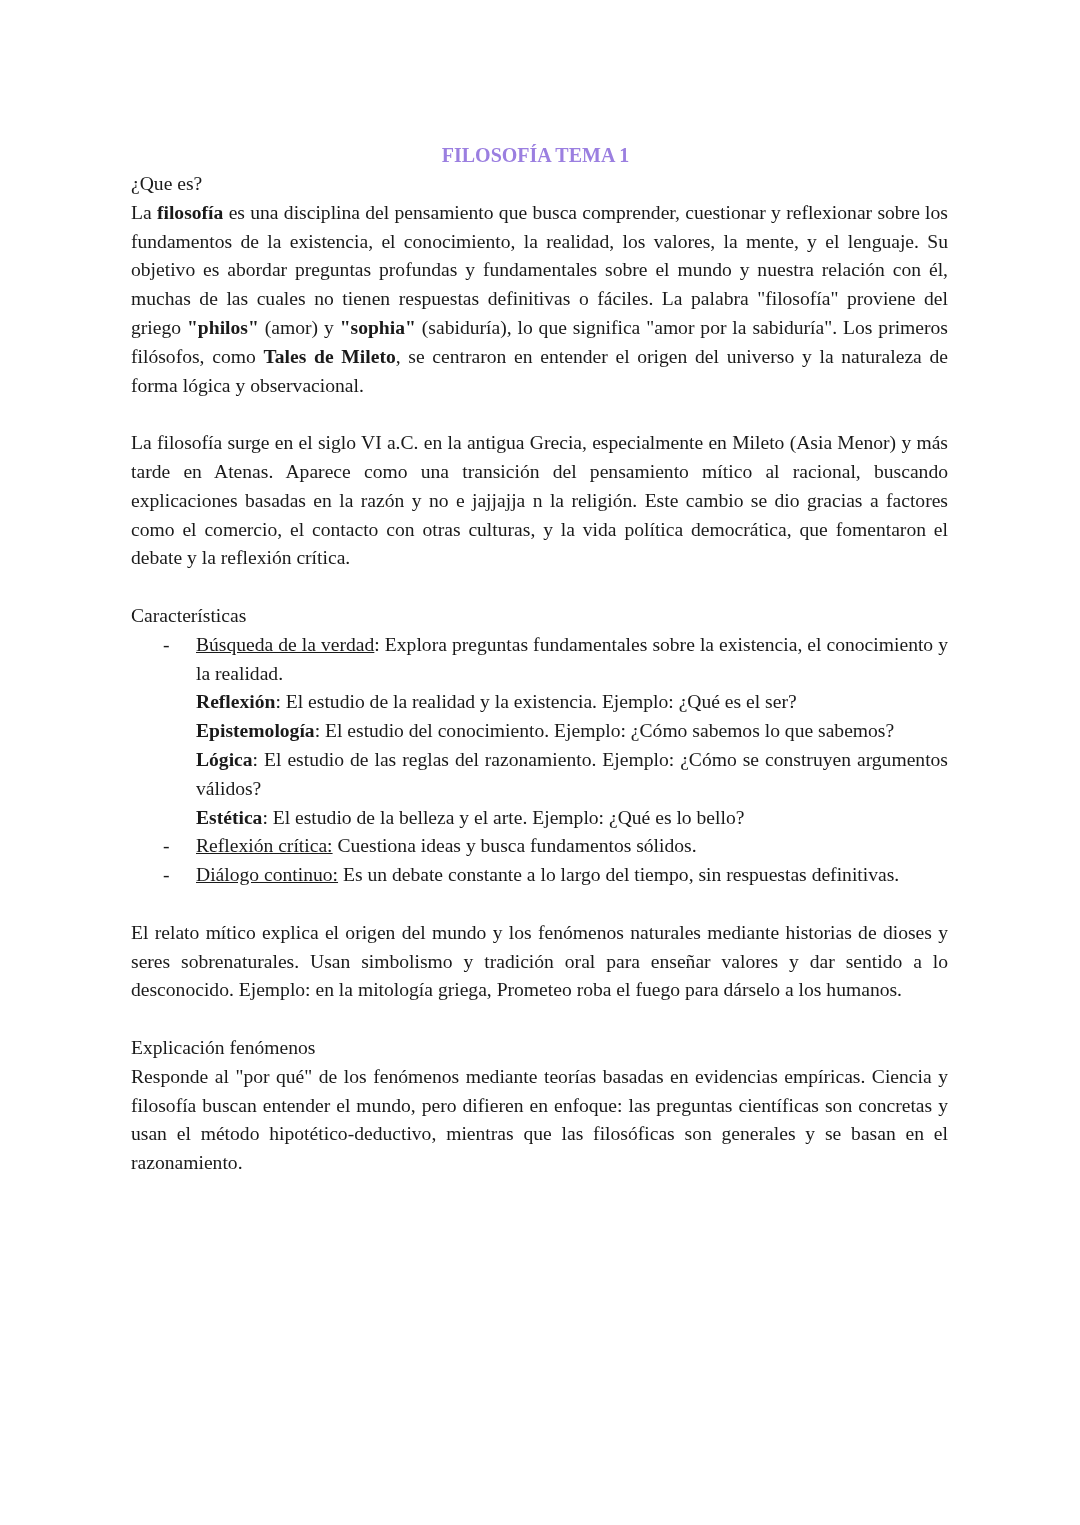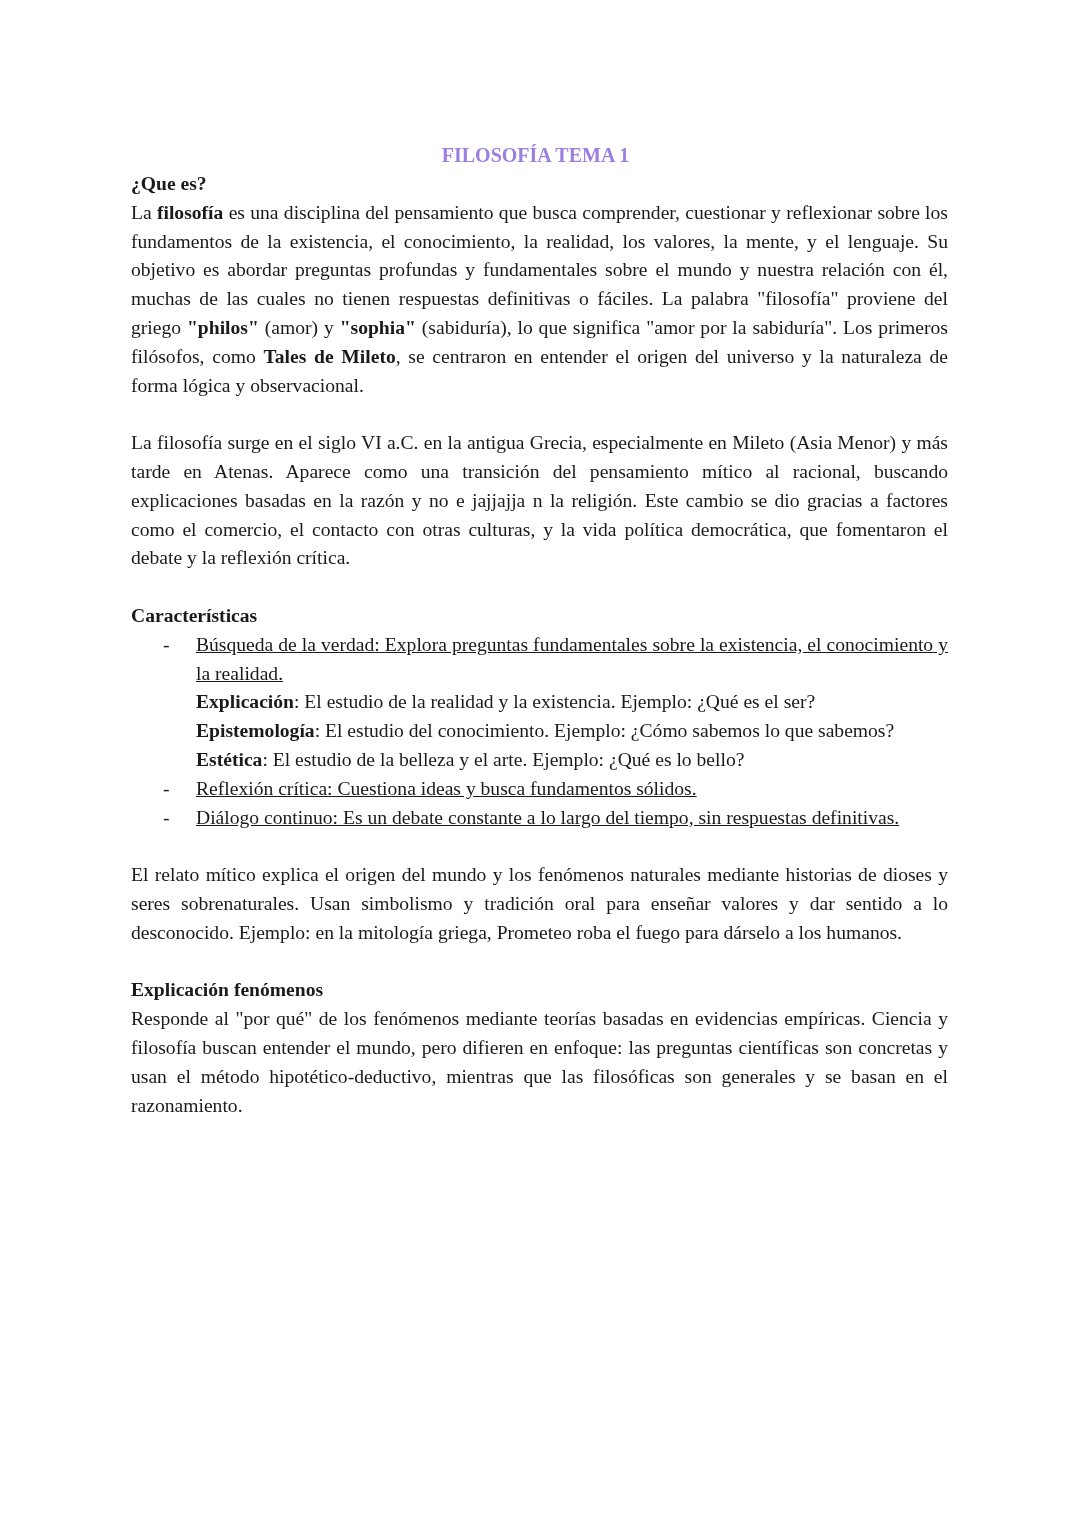"¿Que es?" .heading { font-weight: bold -> normal }
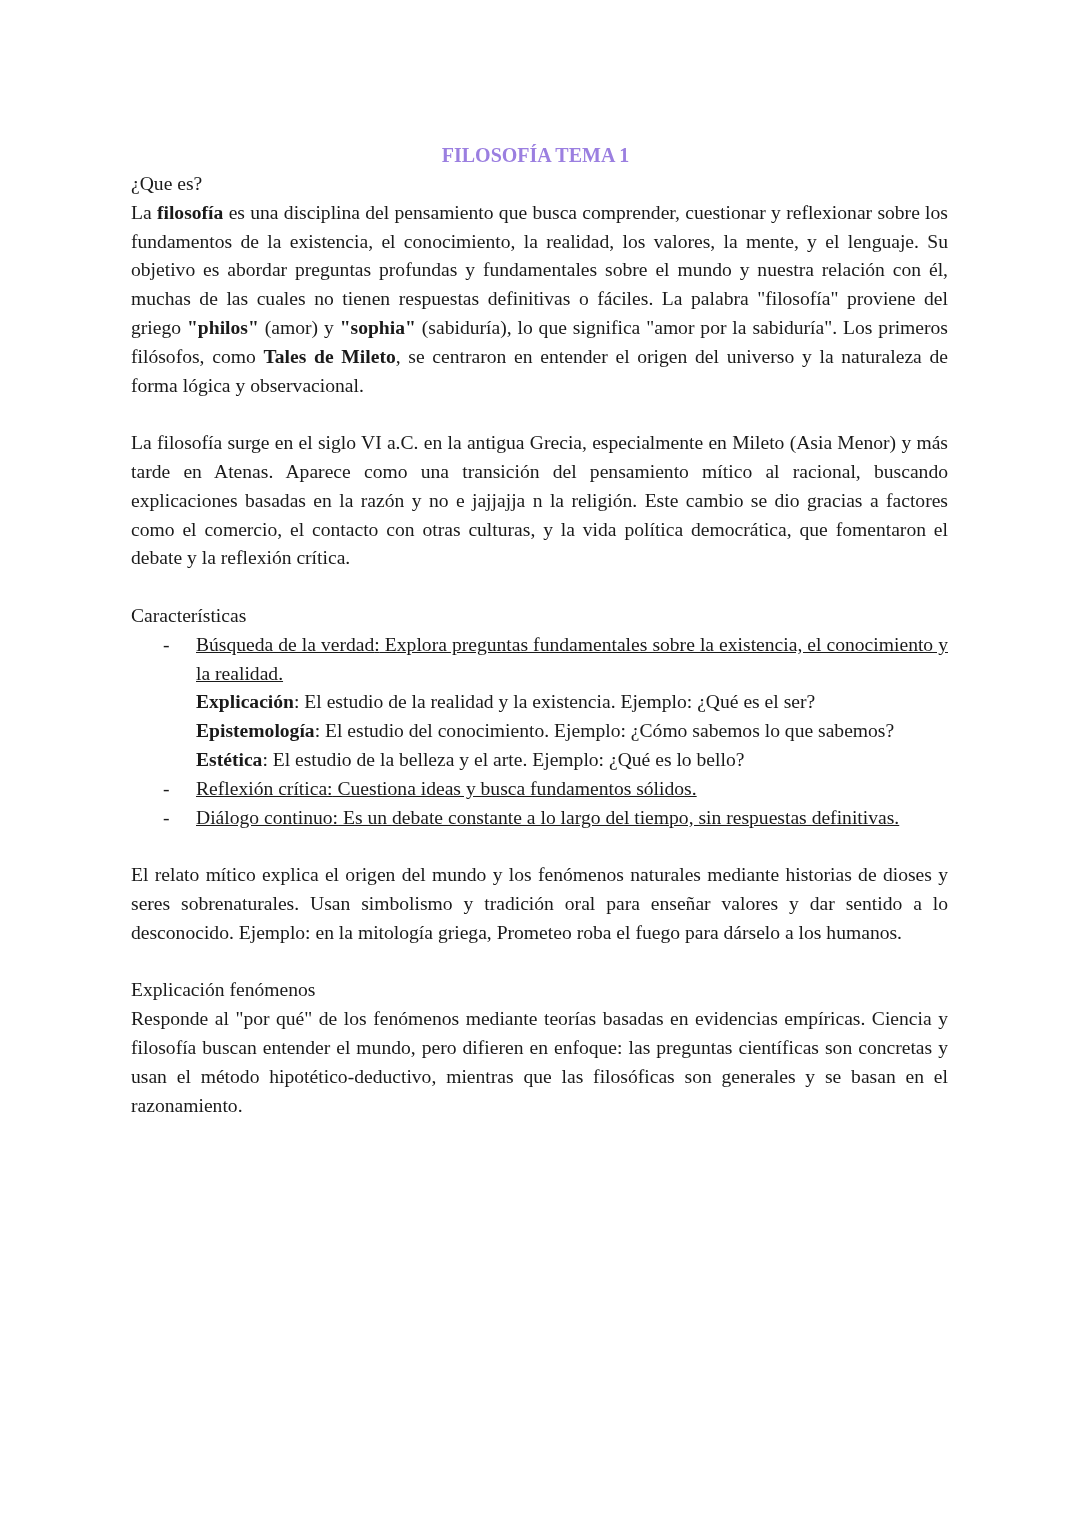"Búsqueda de la verdad: Explora" li.dash { text-decoration: underline -> none }
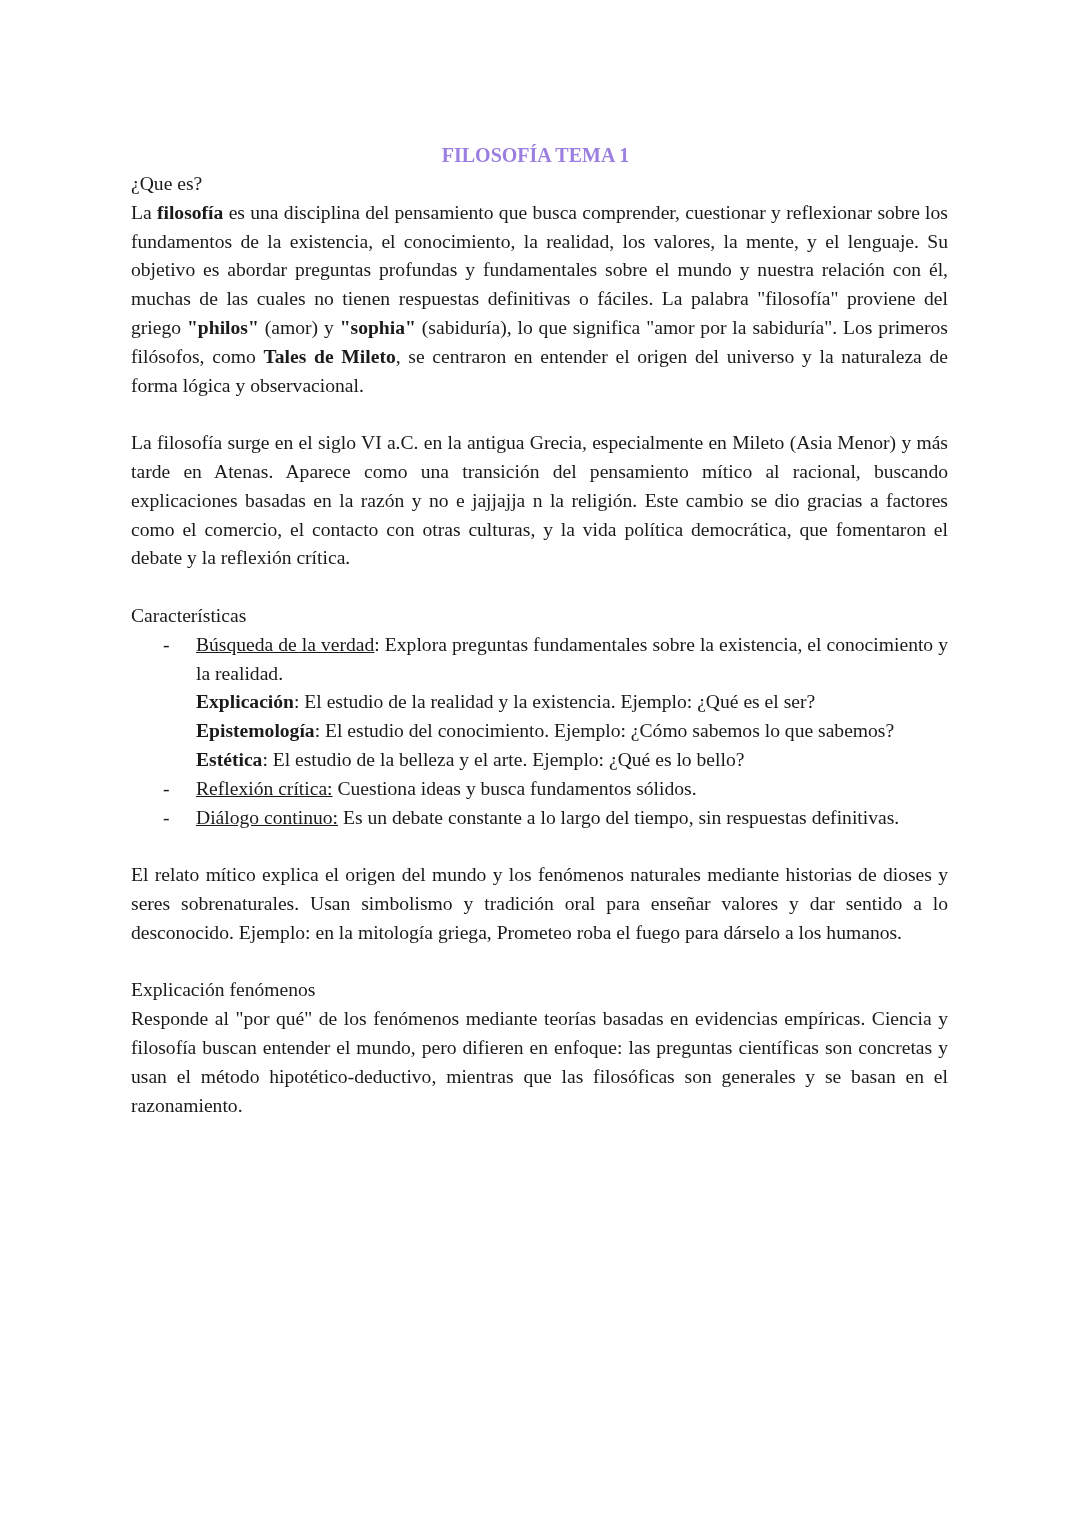"Explicación" b { text: Explicación -> Reflexión }
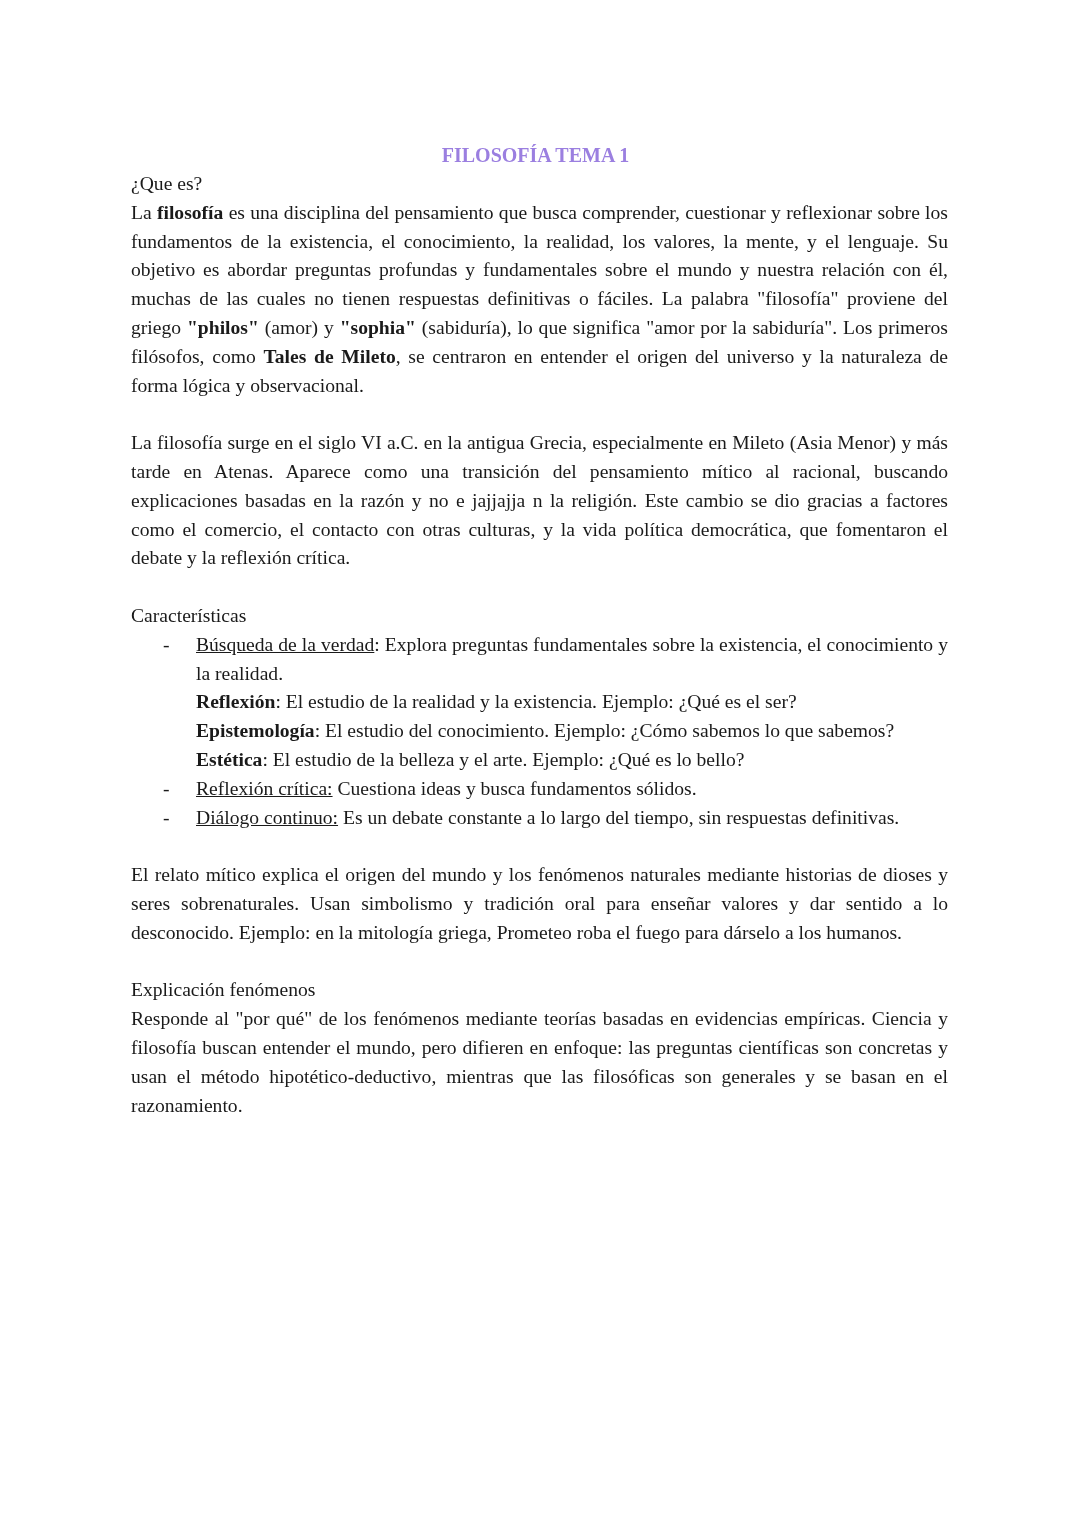"Lógica: El estudio de las" div.sub { html: none -> <div><b>Lógica</b><span>: El estudio de las reglas del razonamiento. Ejemplo: ¿Cómo se construyen argumentos válidos?</span></div> }
